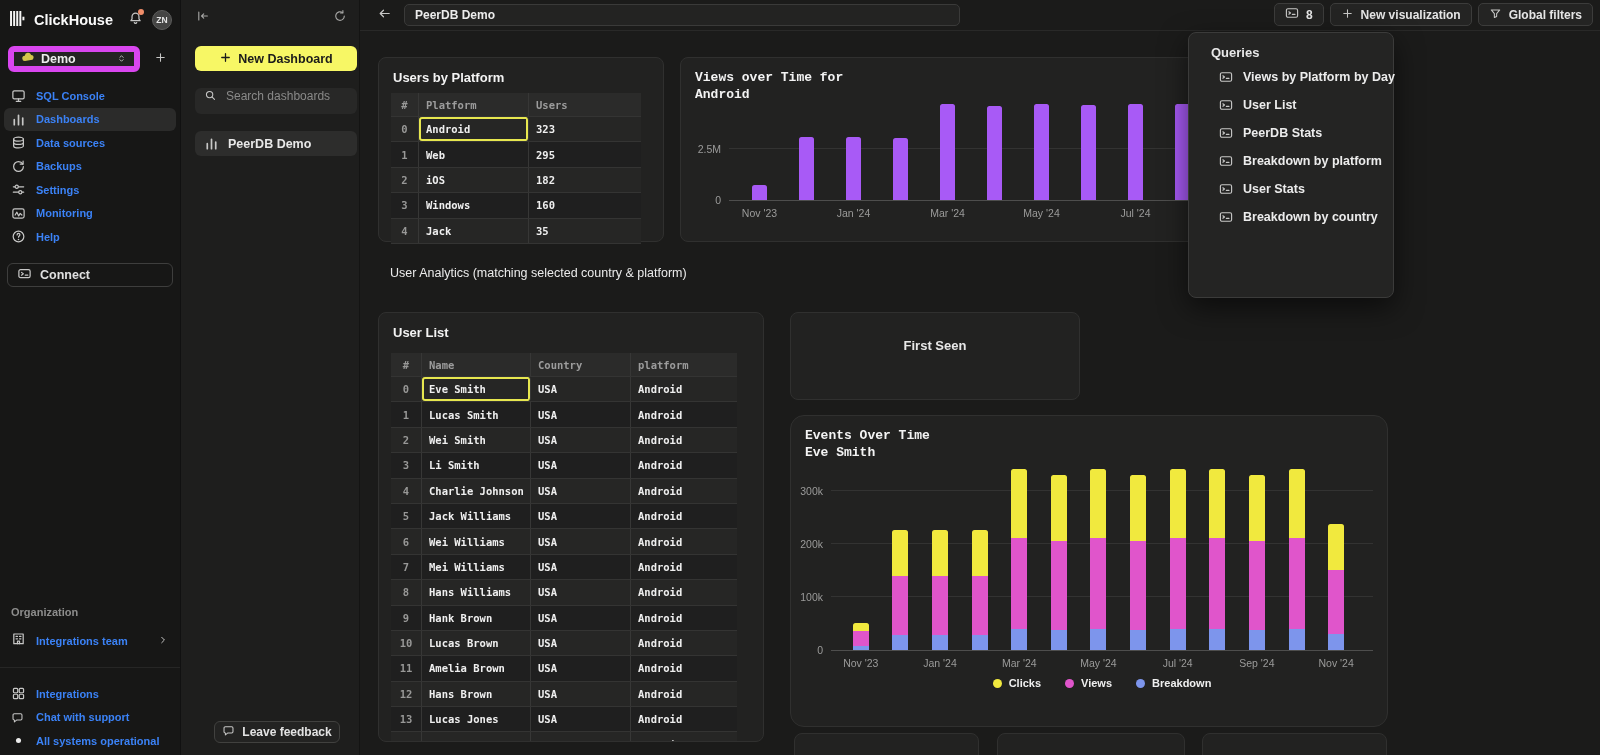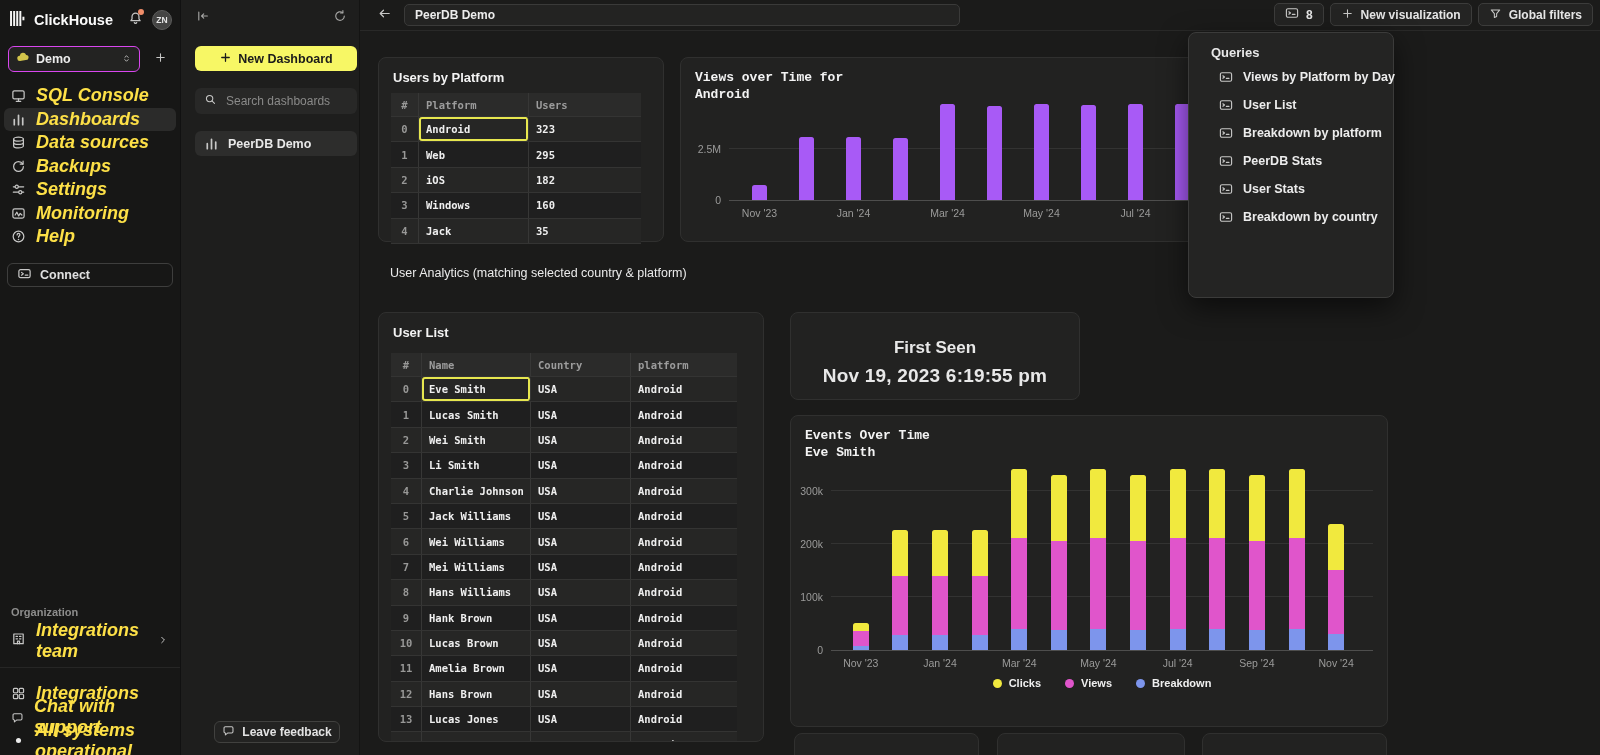"Demo" .ws-select { border: 1px solid #d946ef -> 6px solid #d946ef }
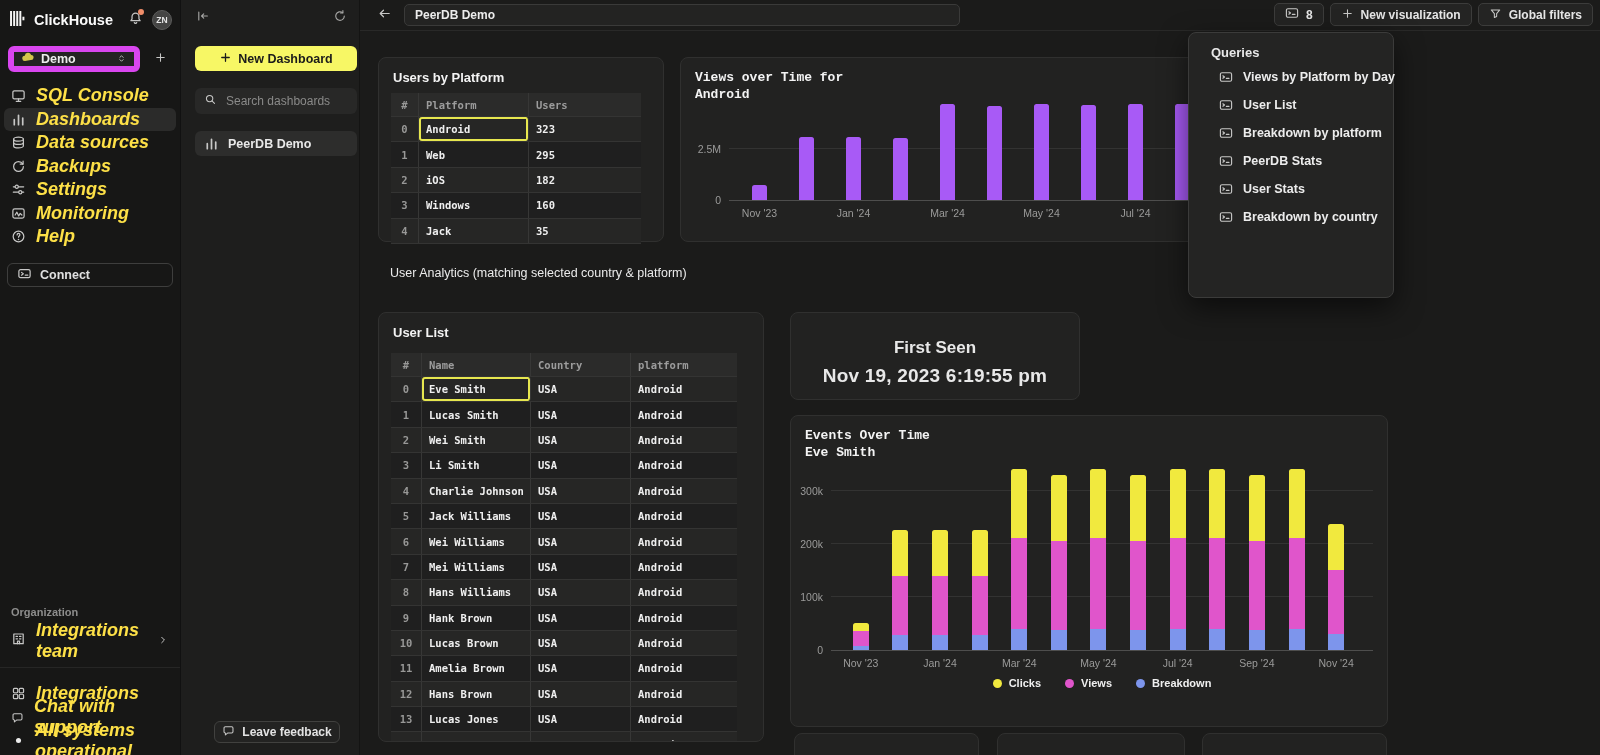"SQL Console" .nl { color: #fde047 -> #3b82f6; font-size: 18px -> 11px; font-style: italic -> none }
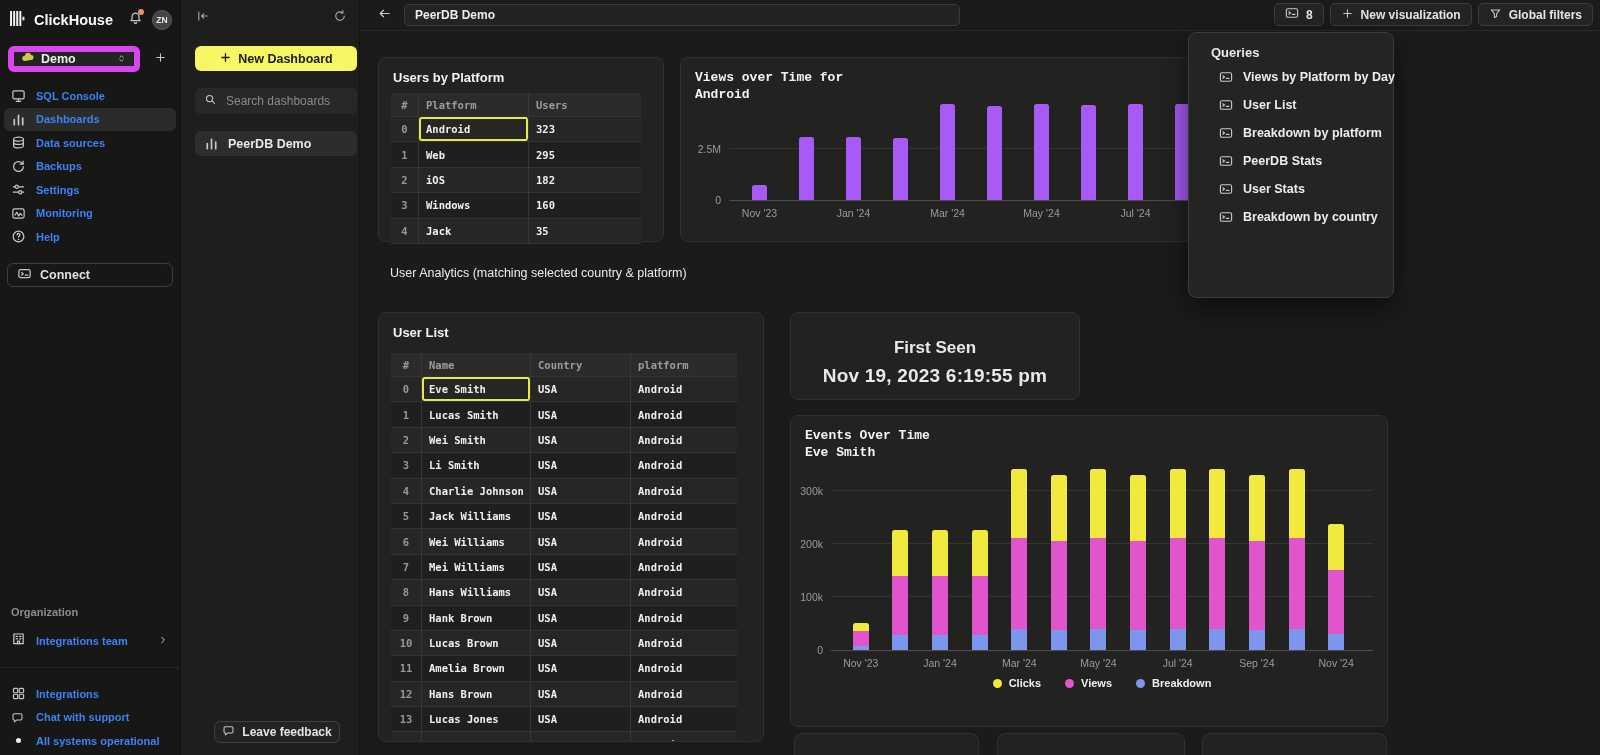"Search dashboards" .search { align-items: center -> flex-start }
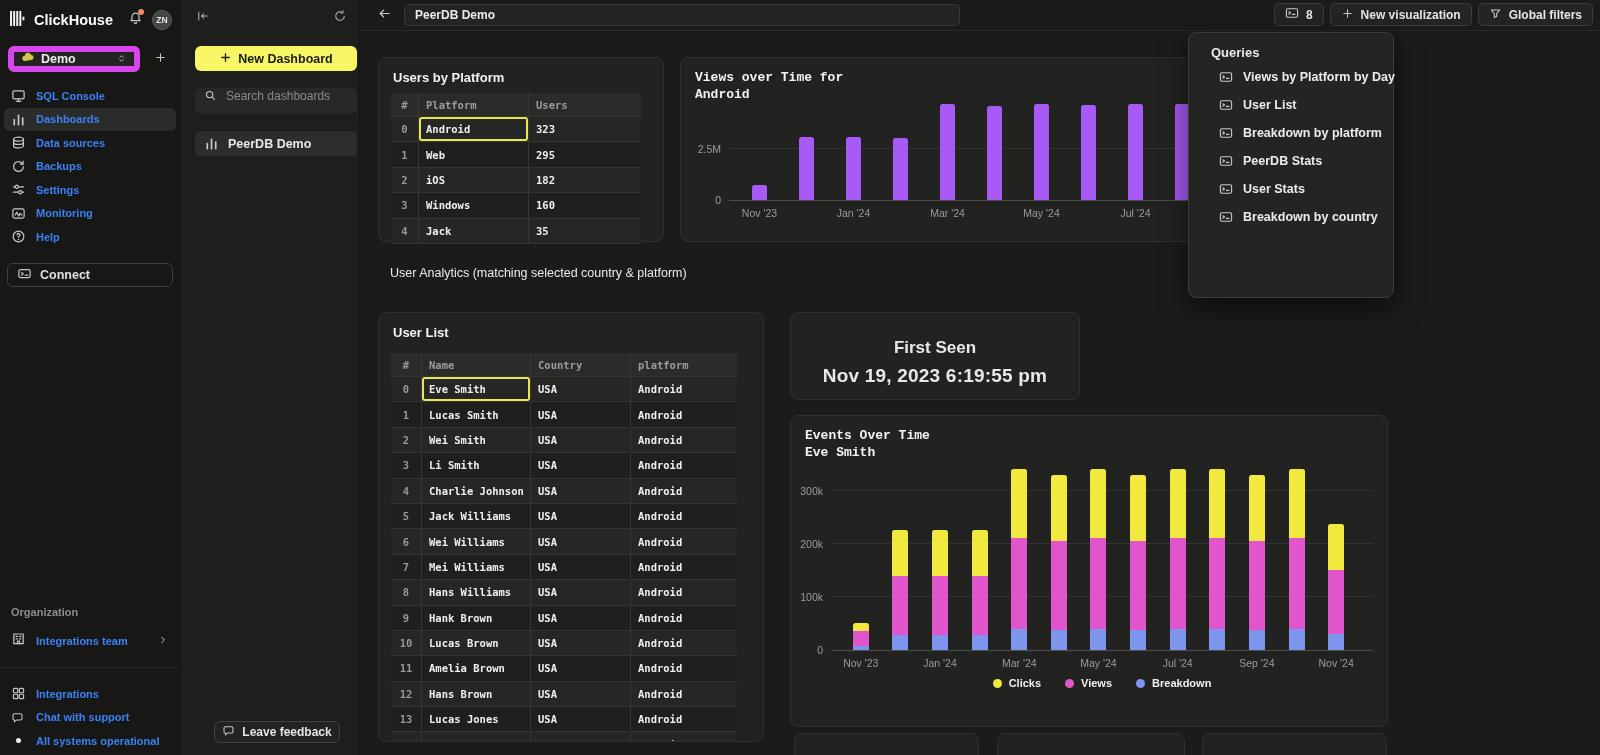"Breakdown by platform" div.q-item { order: before "PeerDB Stats" -> after "PeerDB Stats" }
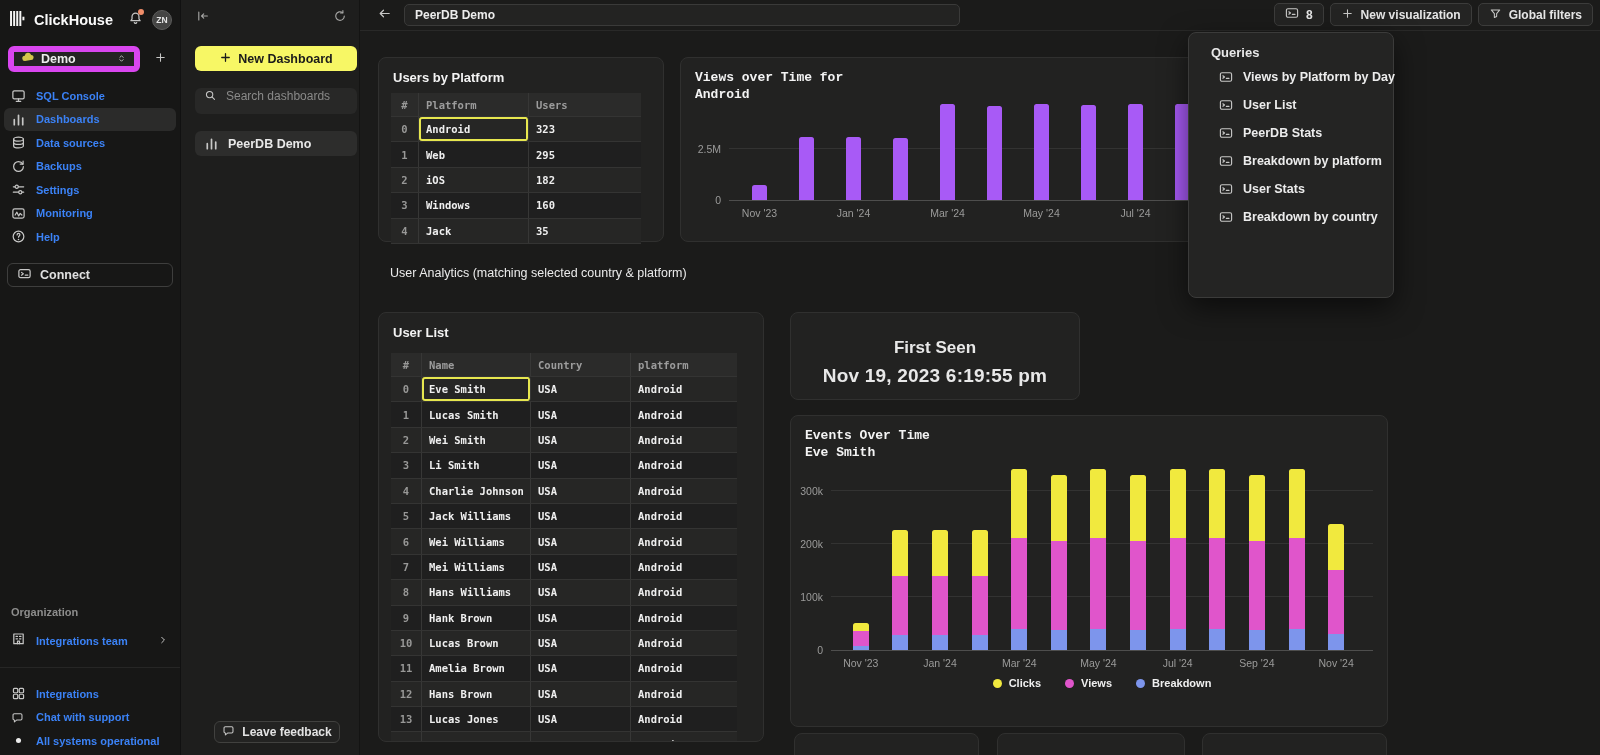"First Seen" .seen-label { font-size: 17px -> 13px }
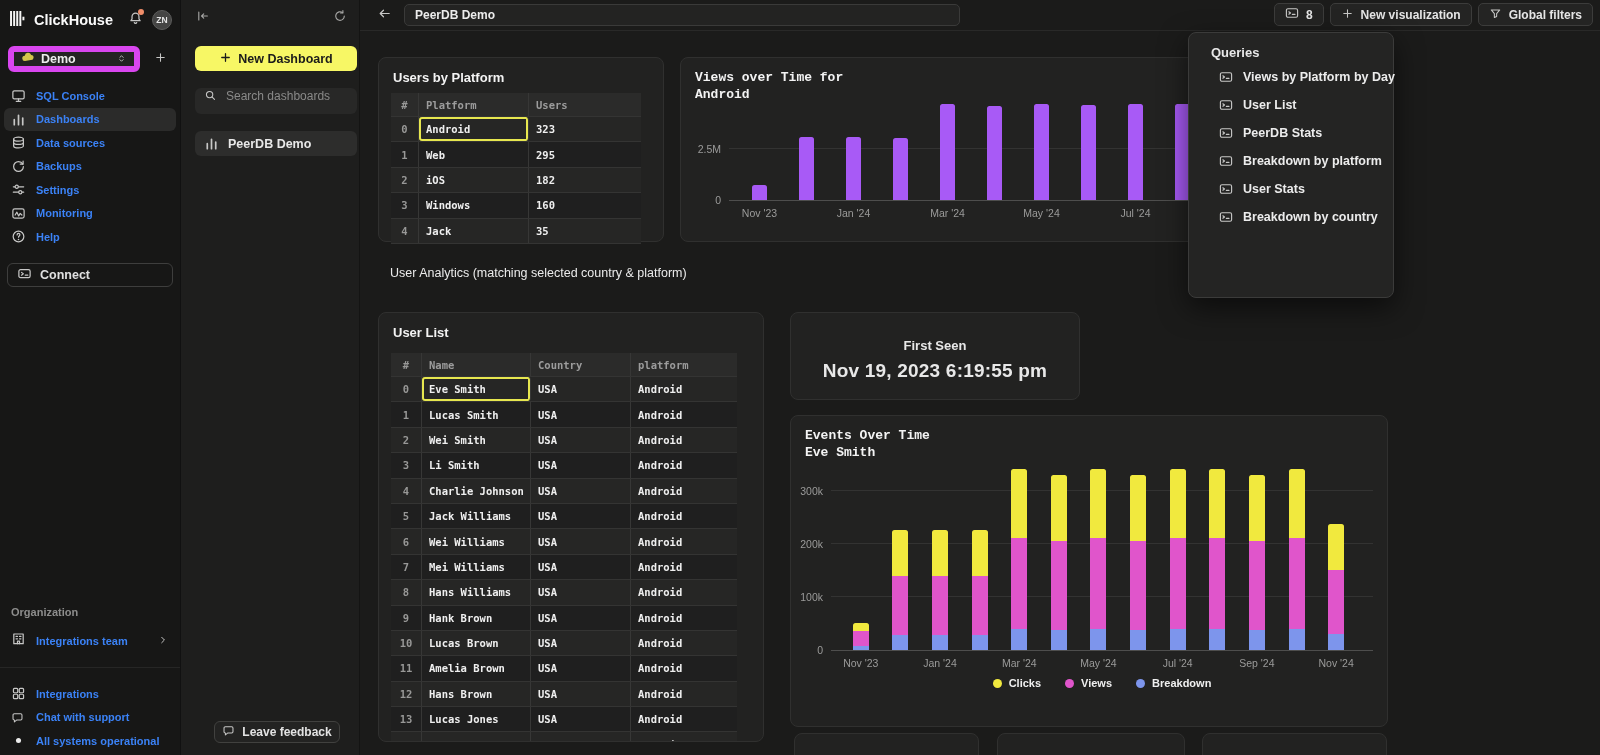"Nov 19, 2023 6:19:55 pm" div.seen-value { html: <div>Nov 19, 2023 6:19:55 pm</div> -> none }
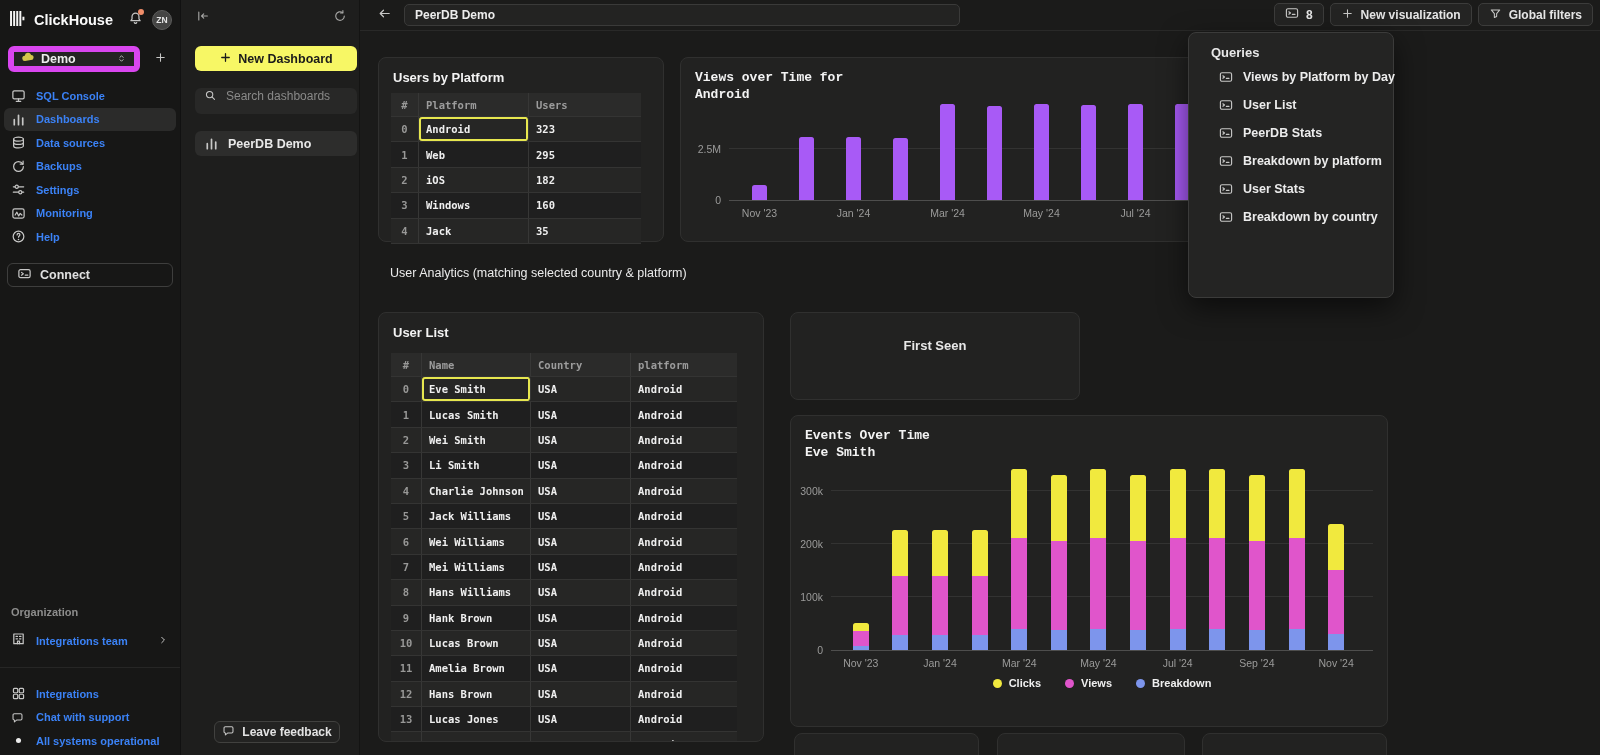"Events Over Time" .p-events { border-radius: none -> 14px }
